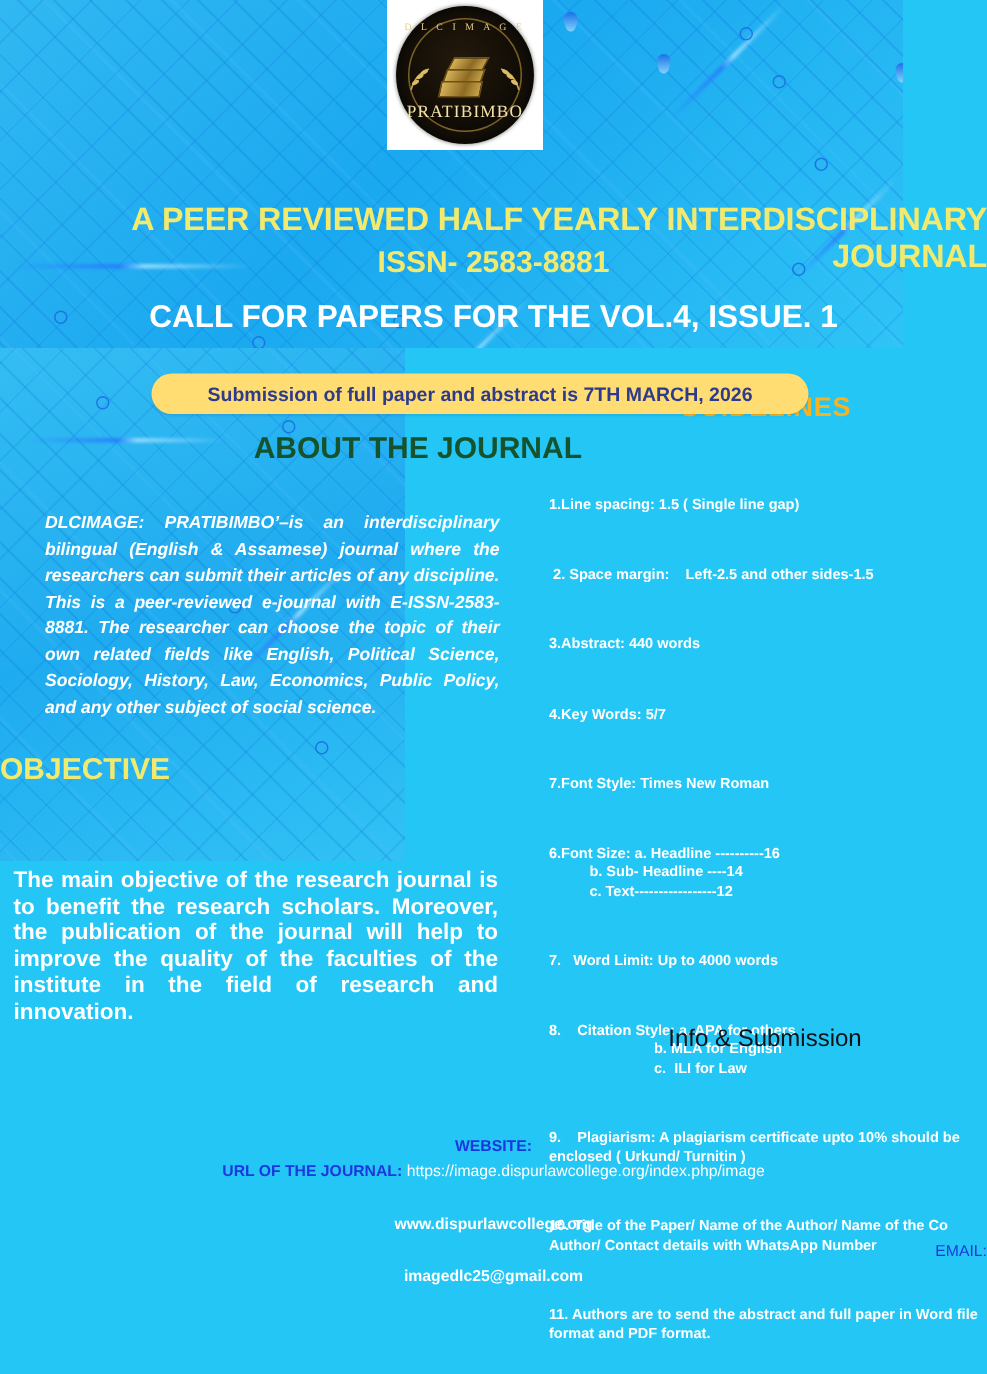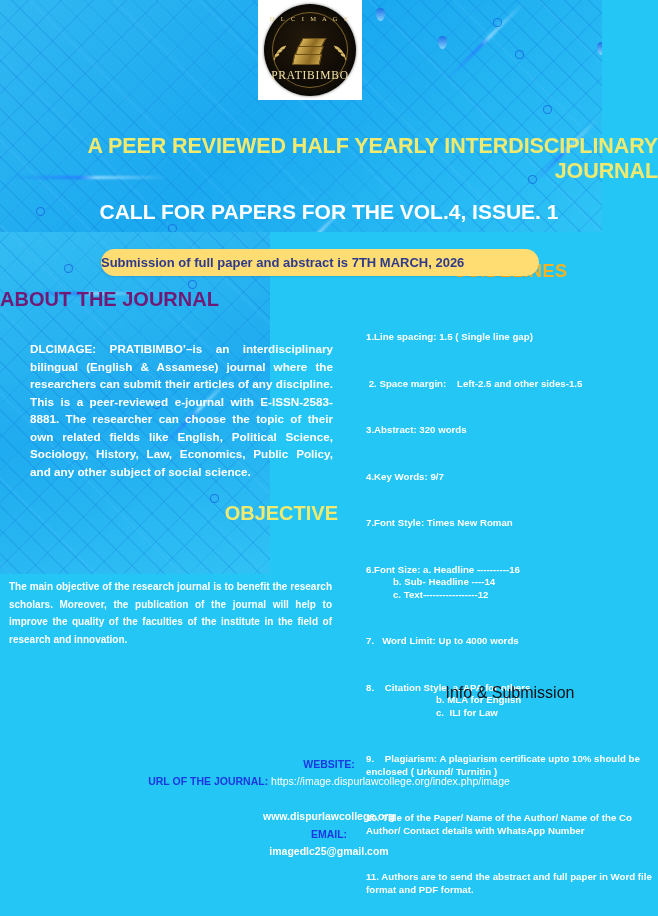"ISSN- 2583-8881" div.t { html: none -> <div>ISSN- 2583-8881</div> }
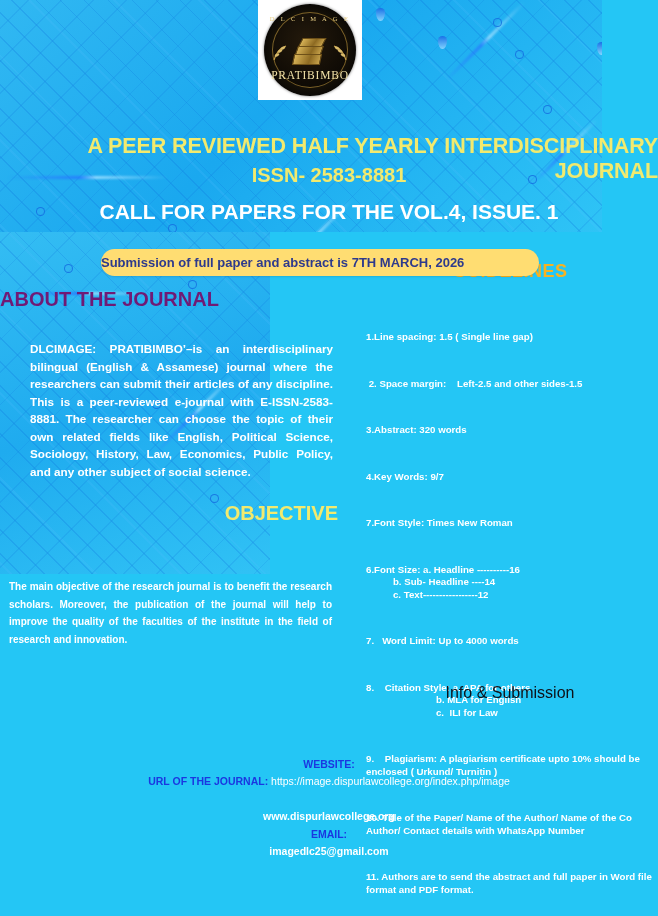"Submission of full paper and" .submission-pill { justify-content: flex-start -> center }
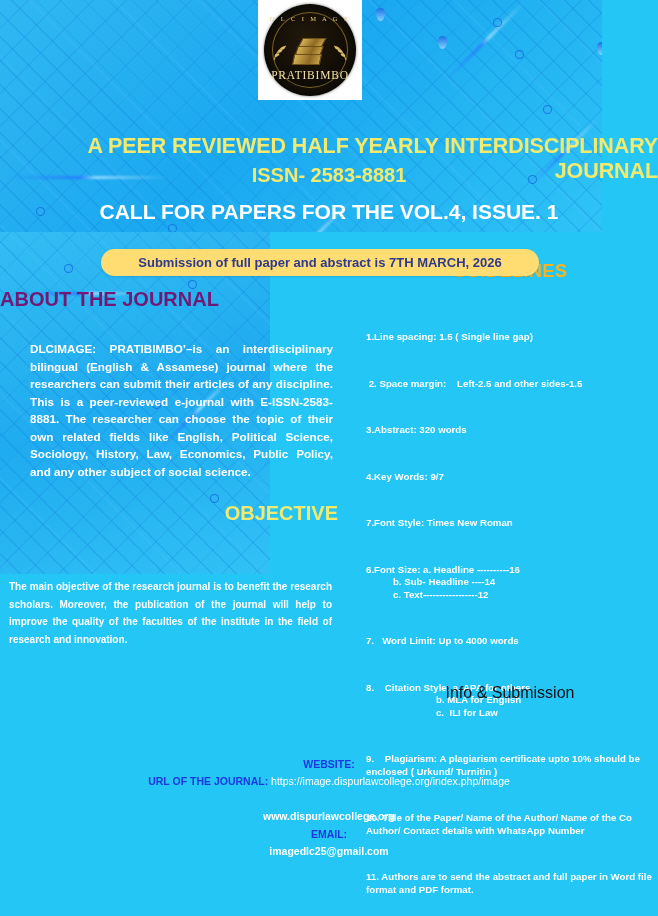"ABOUT THE JOURNAL" .about-title { color: #701a75 -> #14532d; padding-left: none -> 33px; text-align: left -> right }
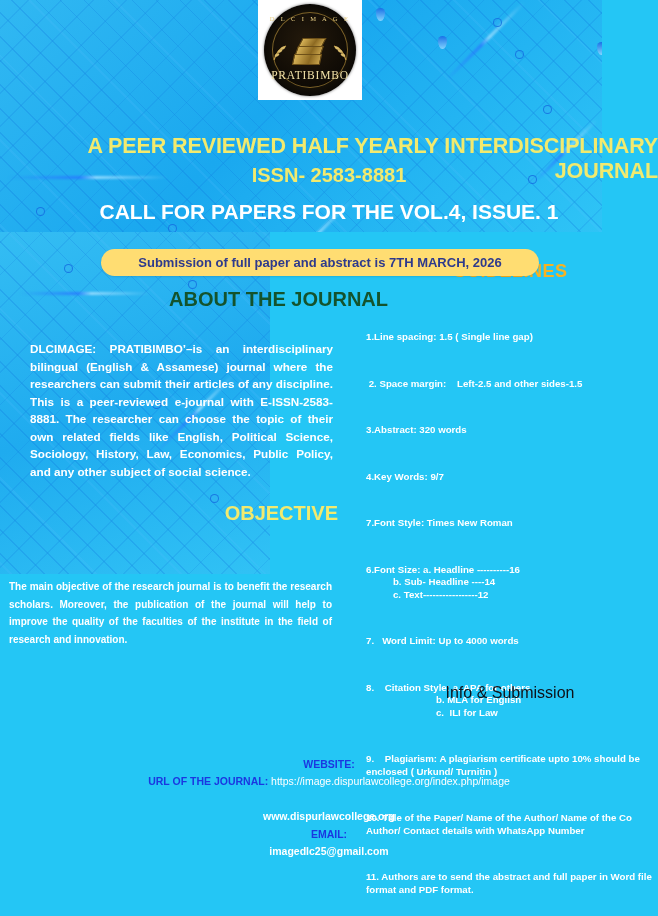"DLCIMAGE: PRATIBIMBO’–is an" .about-body { font-style: none -> italic }
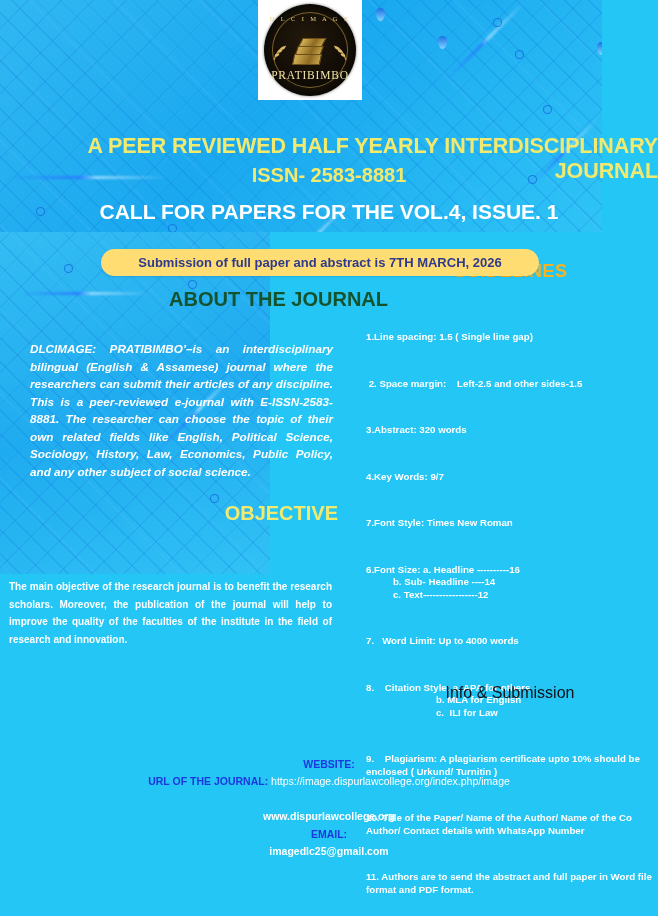"3.Abstract: 320 words" div.gitem { text: 320 -> 440 }
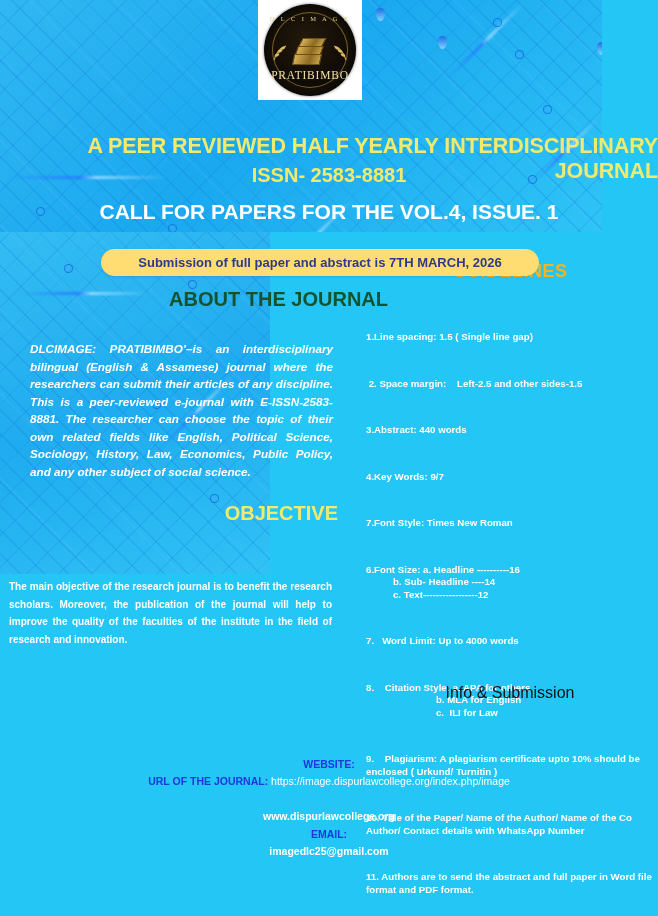"4.Key Words: 9/7" div.gitem { text: 9/7 -> 5/7 }
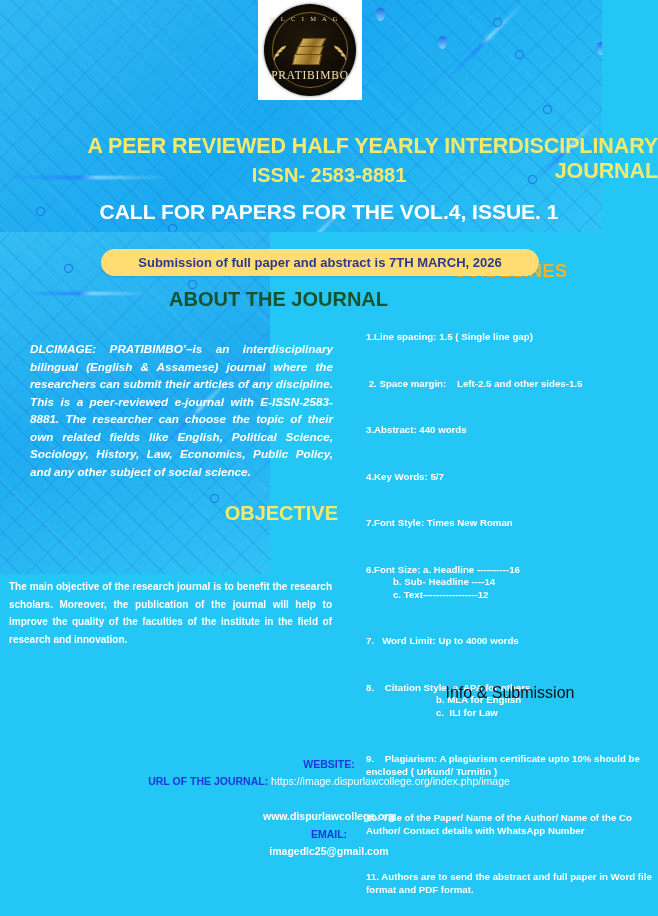"OBJECTIVE" .objective-title { margin-left: 13px -> none; text-align: right -> left }
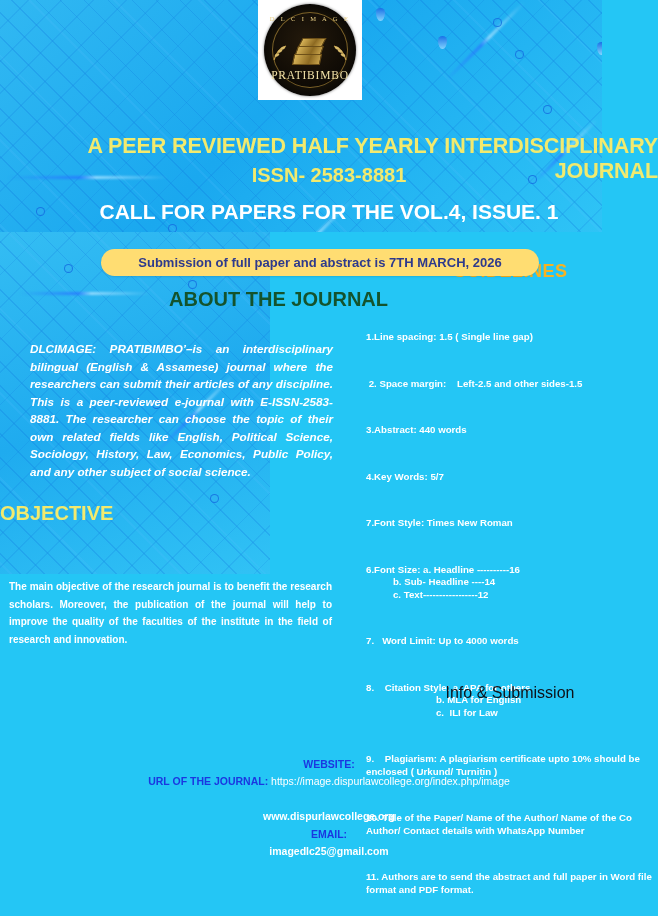"The main objective of the" .objective-body { font-size: 10px -> 15px }
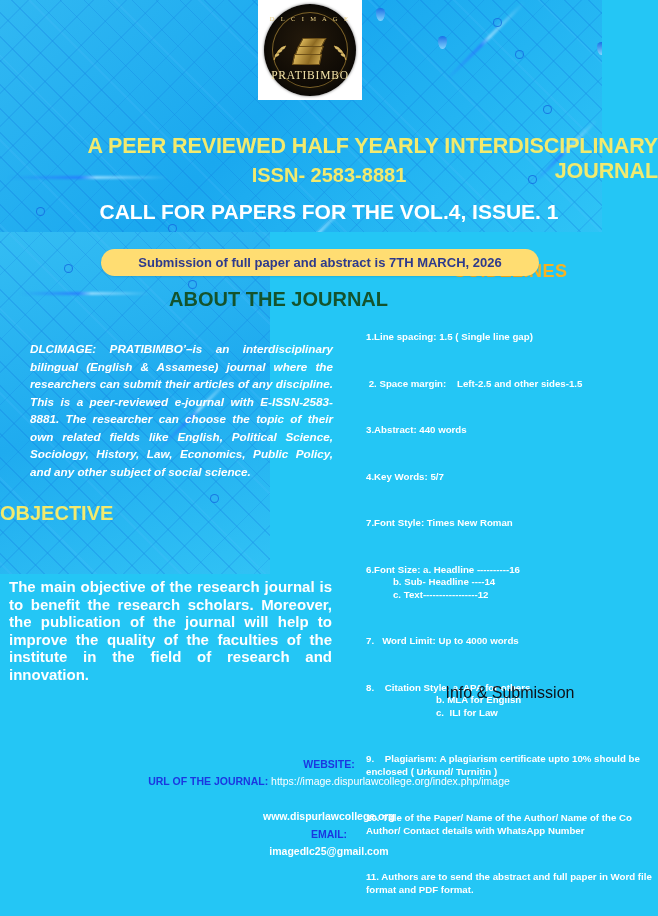"EMAIL:" .f-email-label { font-weight: bold -> normal; text-align: none -> right }
